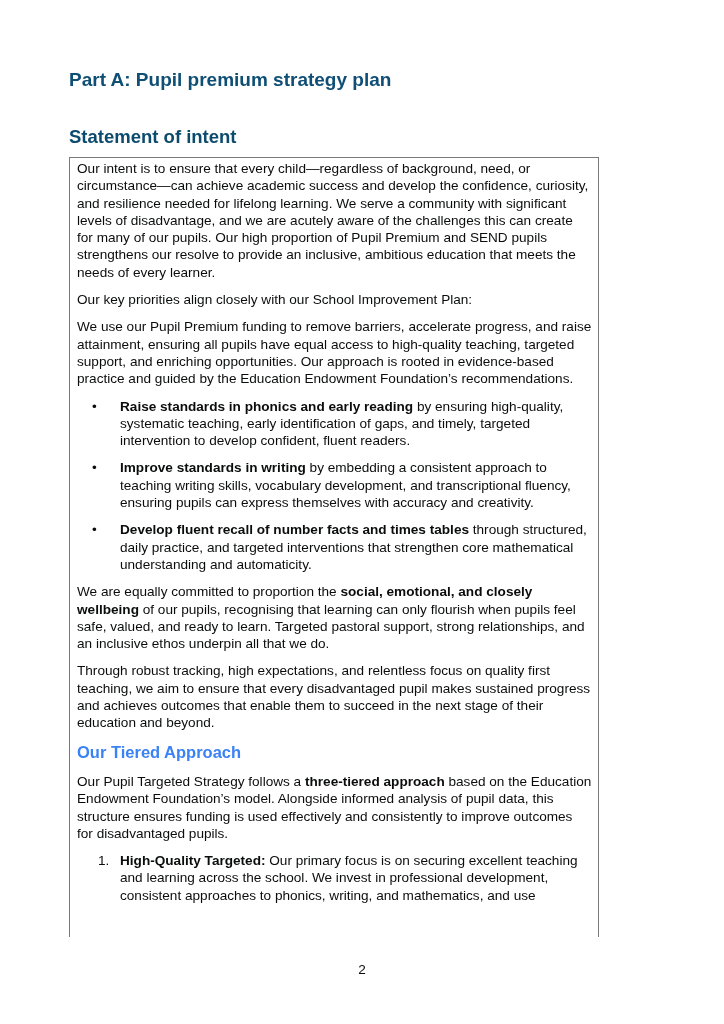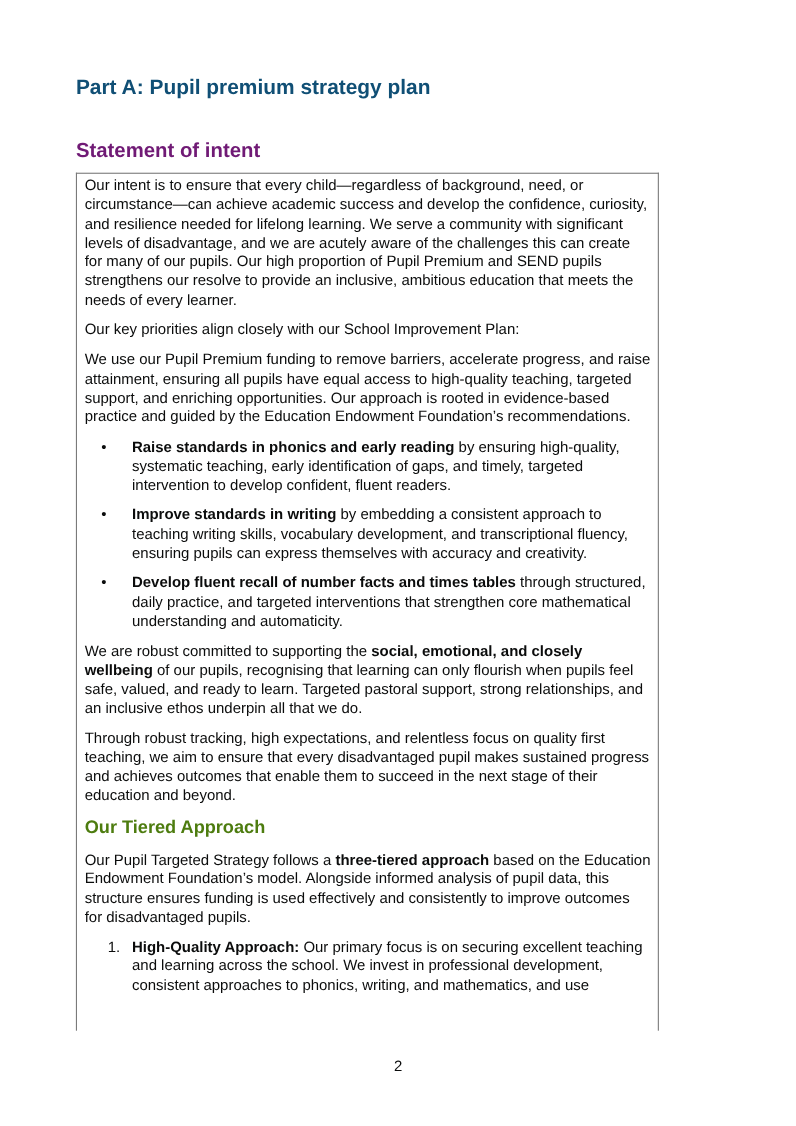"Statement of intent" .section-title { color: #701a75 -> #0c4a6e }
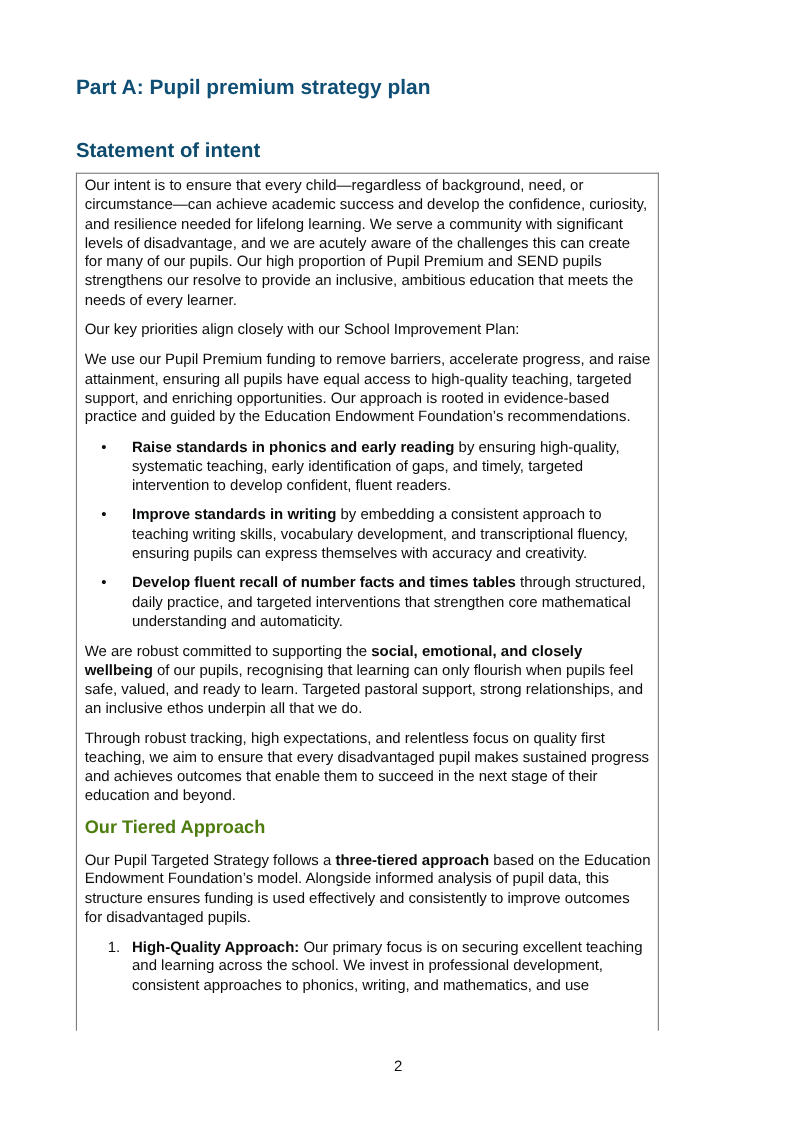"We are robust committed to" span { text: robust committed to supporting -> equally committed to proportion }
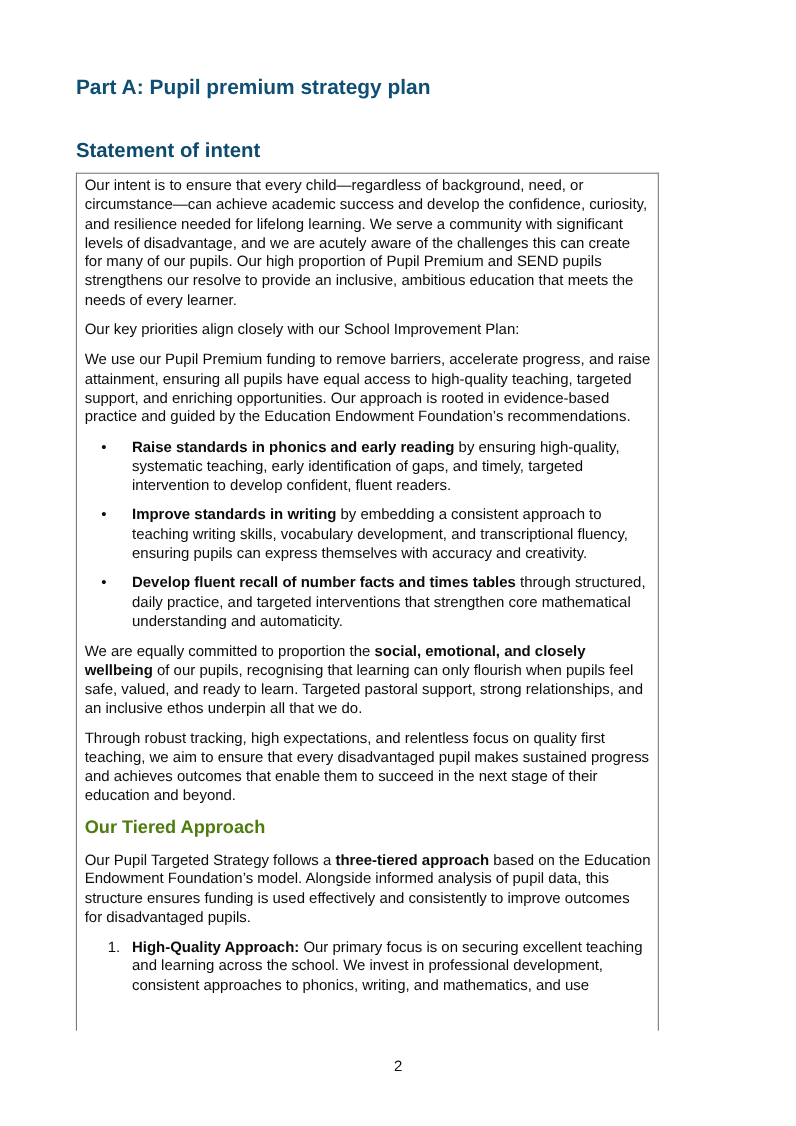"Our Tiered Approach" .subheading { color: #4d7c0f -> #3b82f6 }
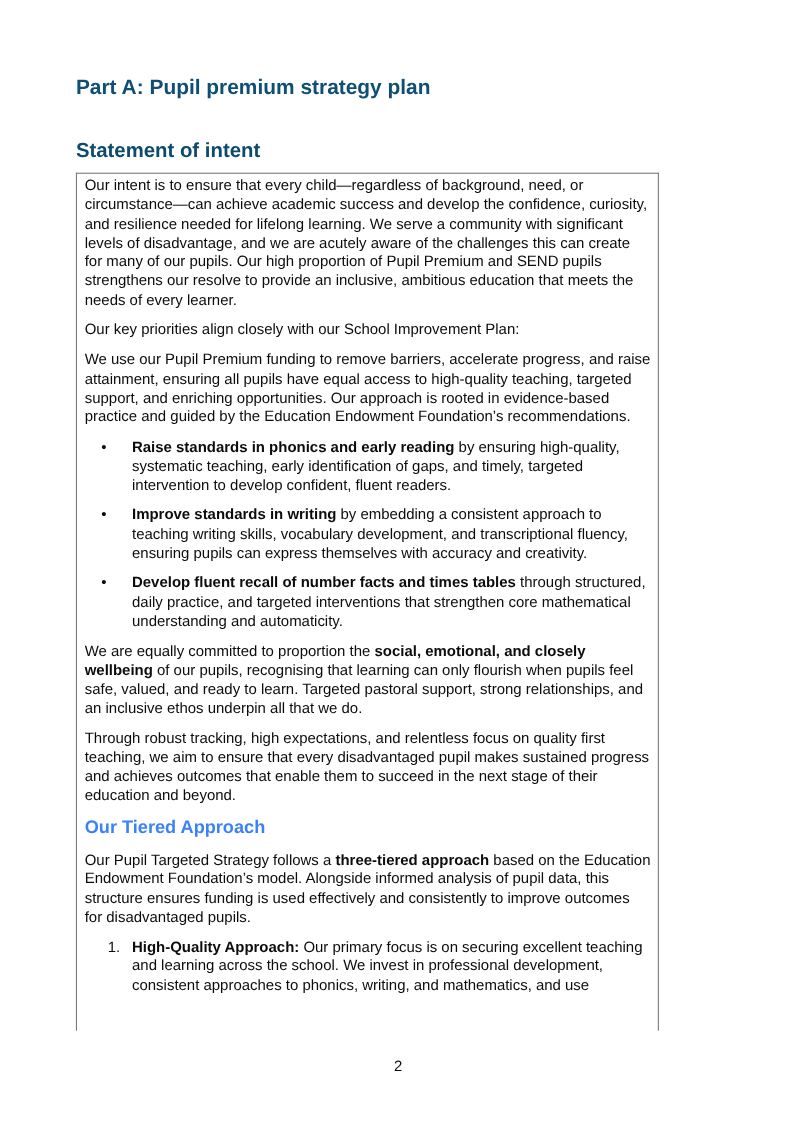"High-Quality Approach:" b { text: Approach -> Targeted }
